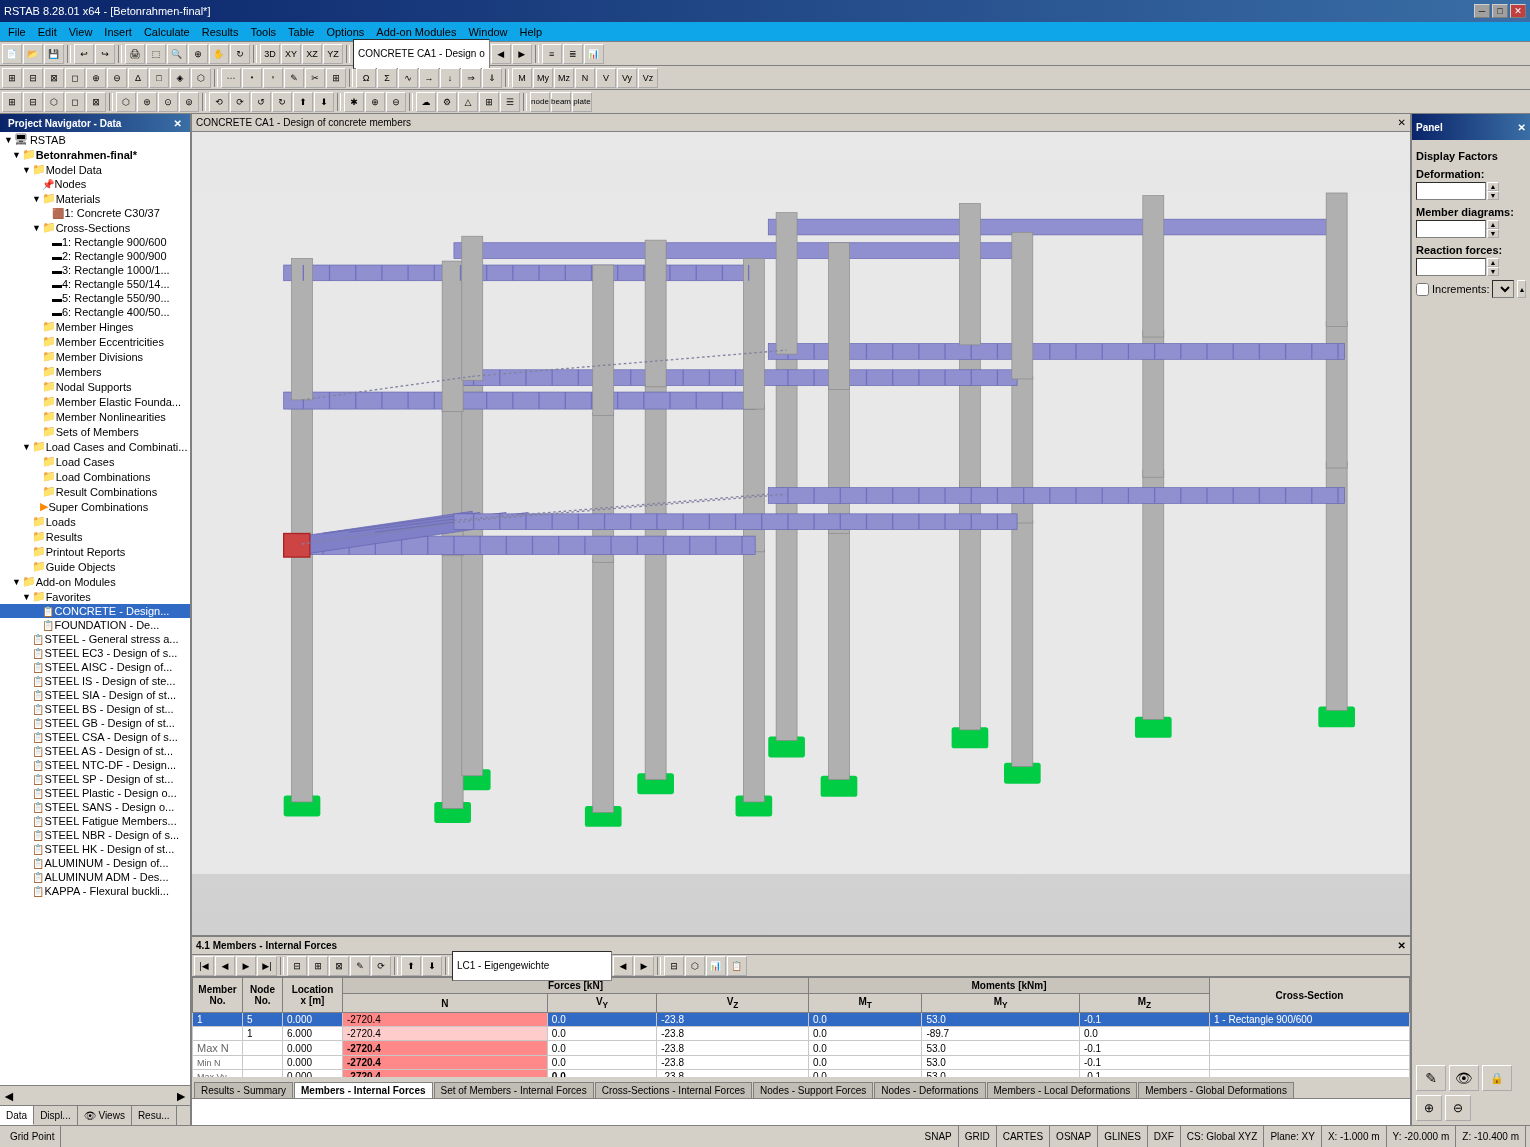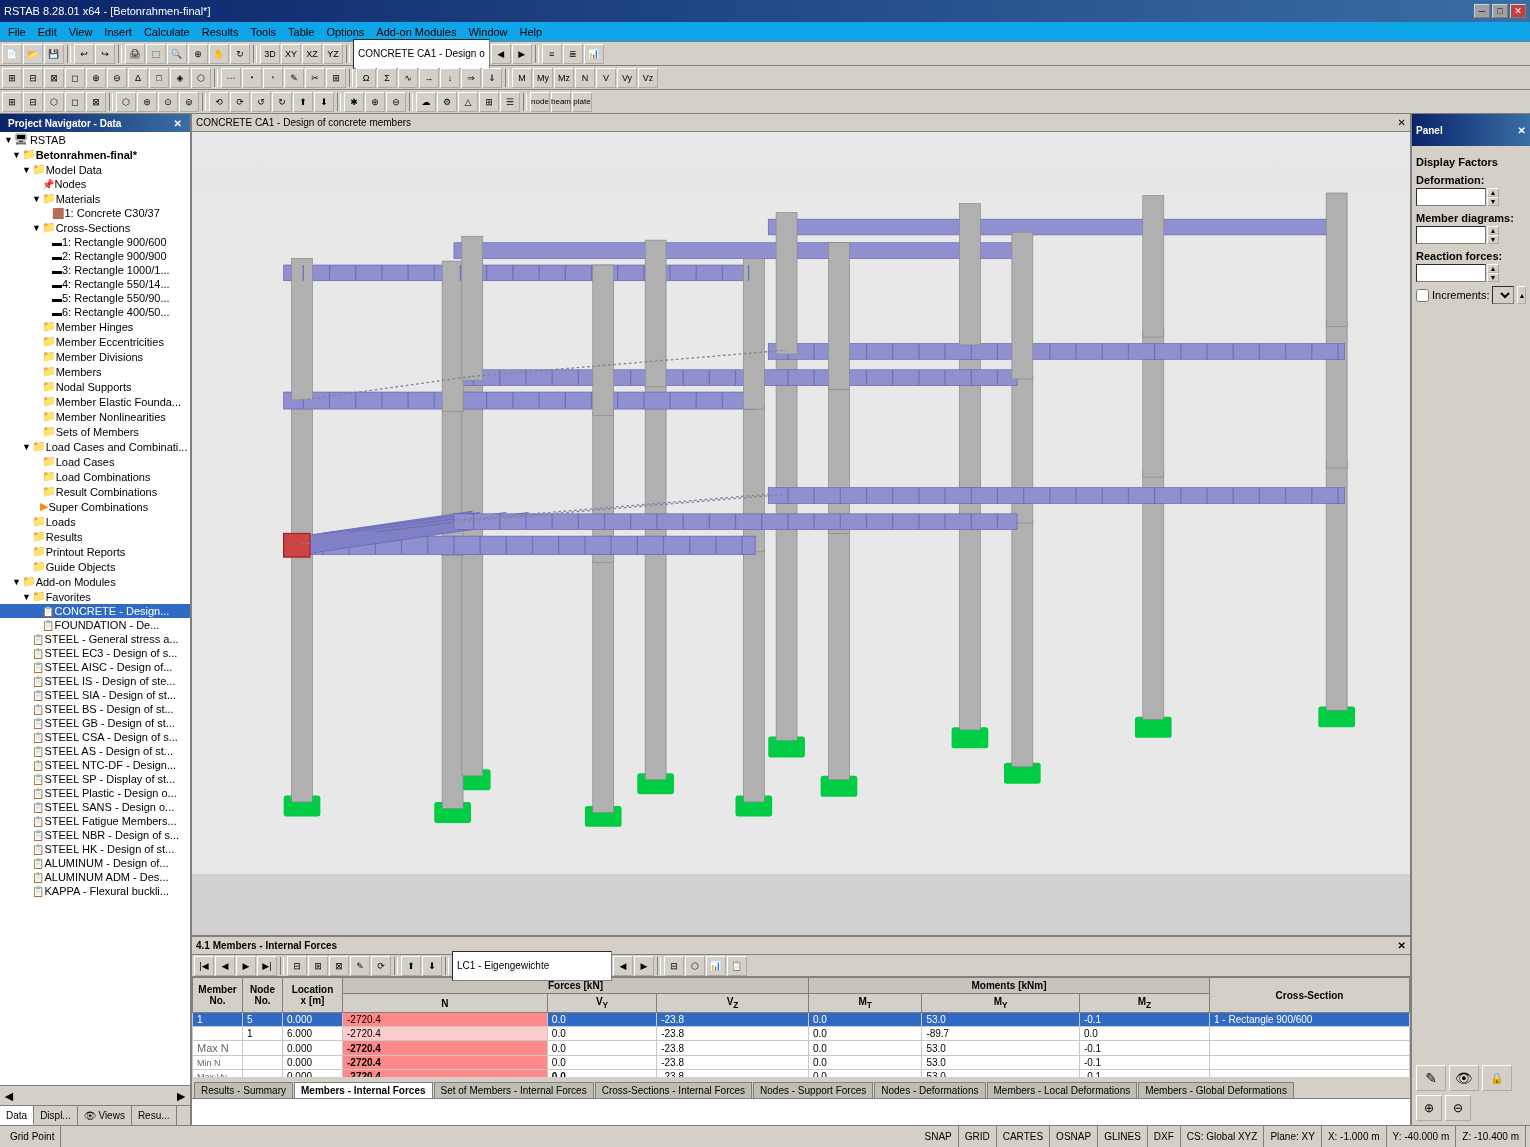"Panel" #right-header { height: 32px -> 26px }
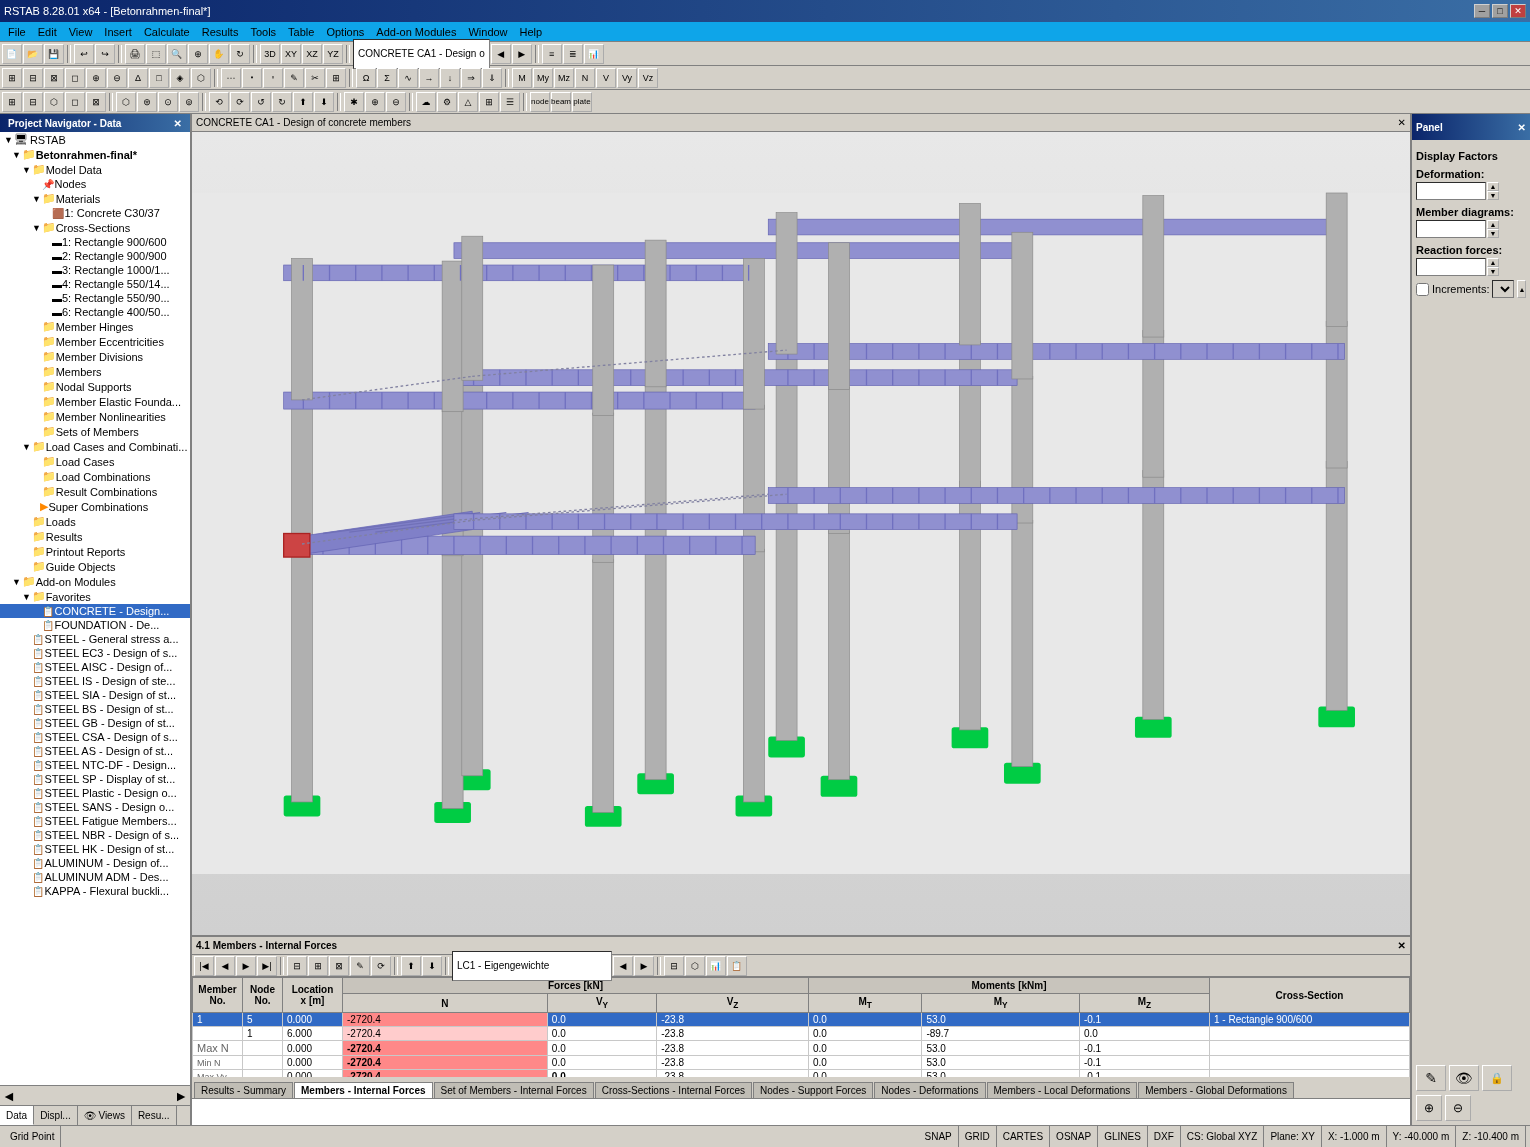"STEEL SP - Display of" span { text: Display -> Design }
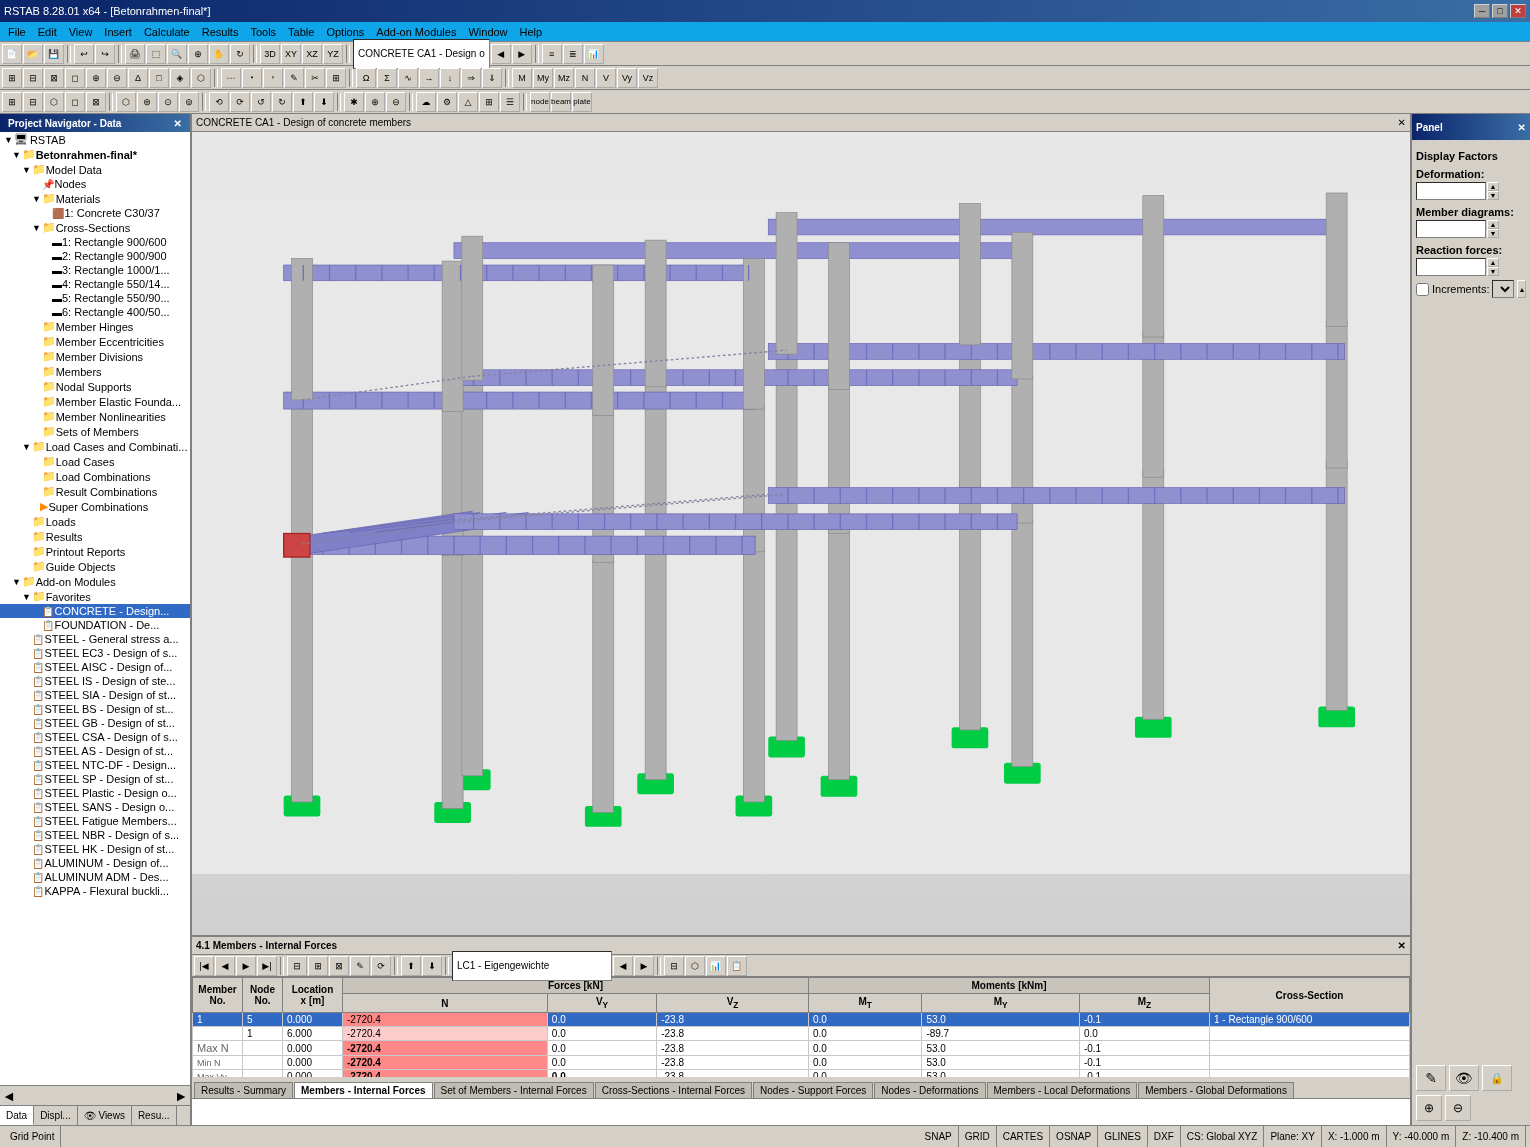"Y: -40.000 m" span { text: -40.000 -> -20.000 }
